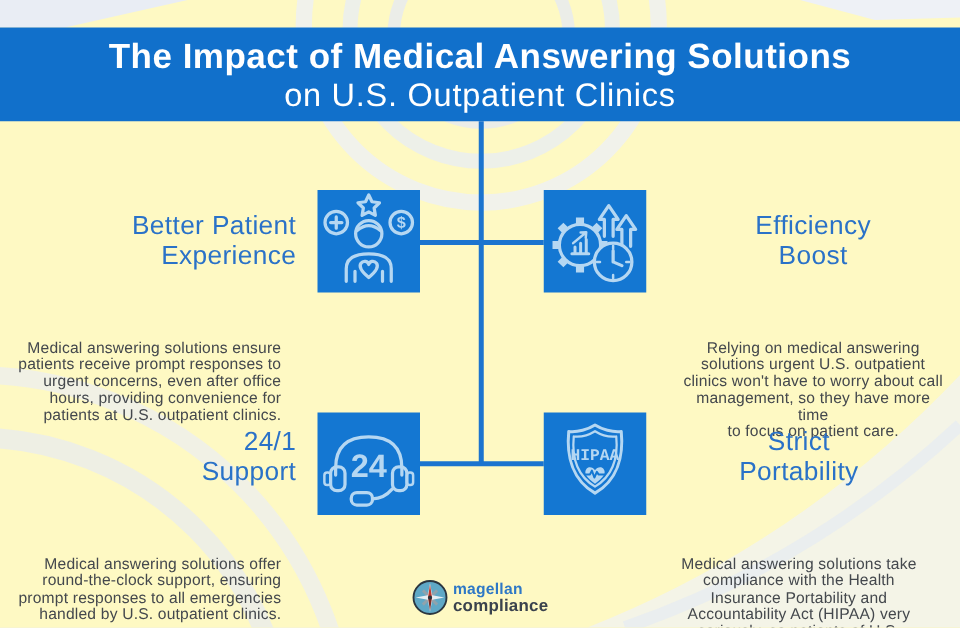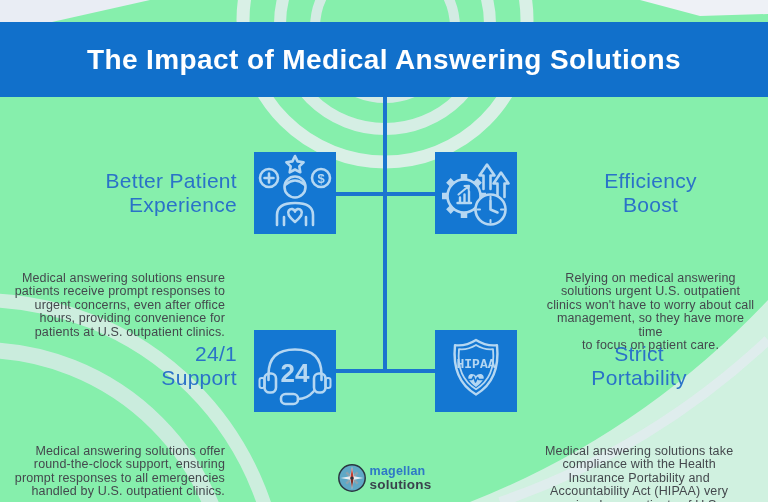"The Impact of Medical Answering" .page { background: #86efac -> #fef9c3 }
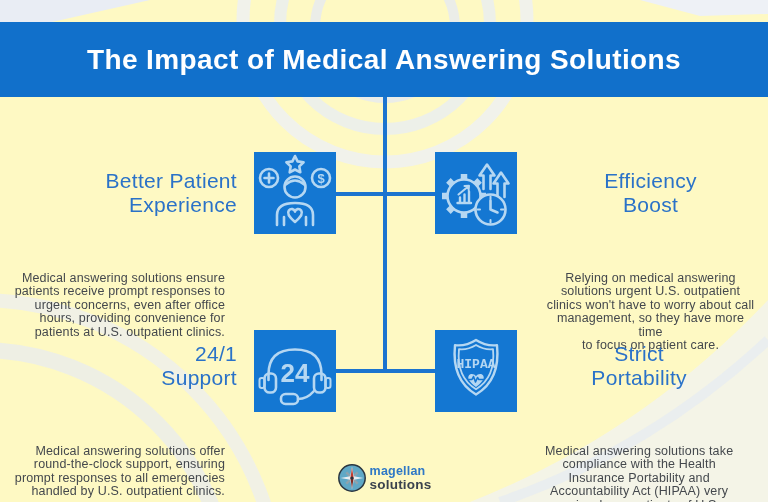"on U.S. Outpatient Clinics" div.banner-line2 { html: none -> <div>on U.S. Outpatient Clinics</div> }
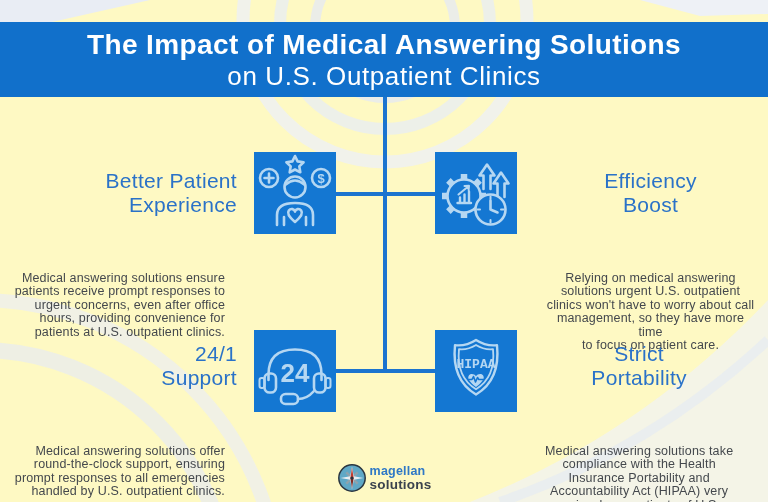"solutions" span.brand-line2 { text: solutions -> compliance }
